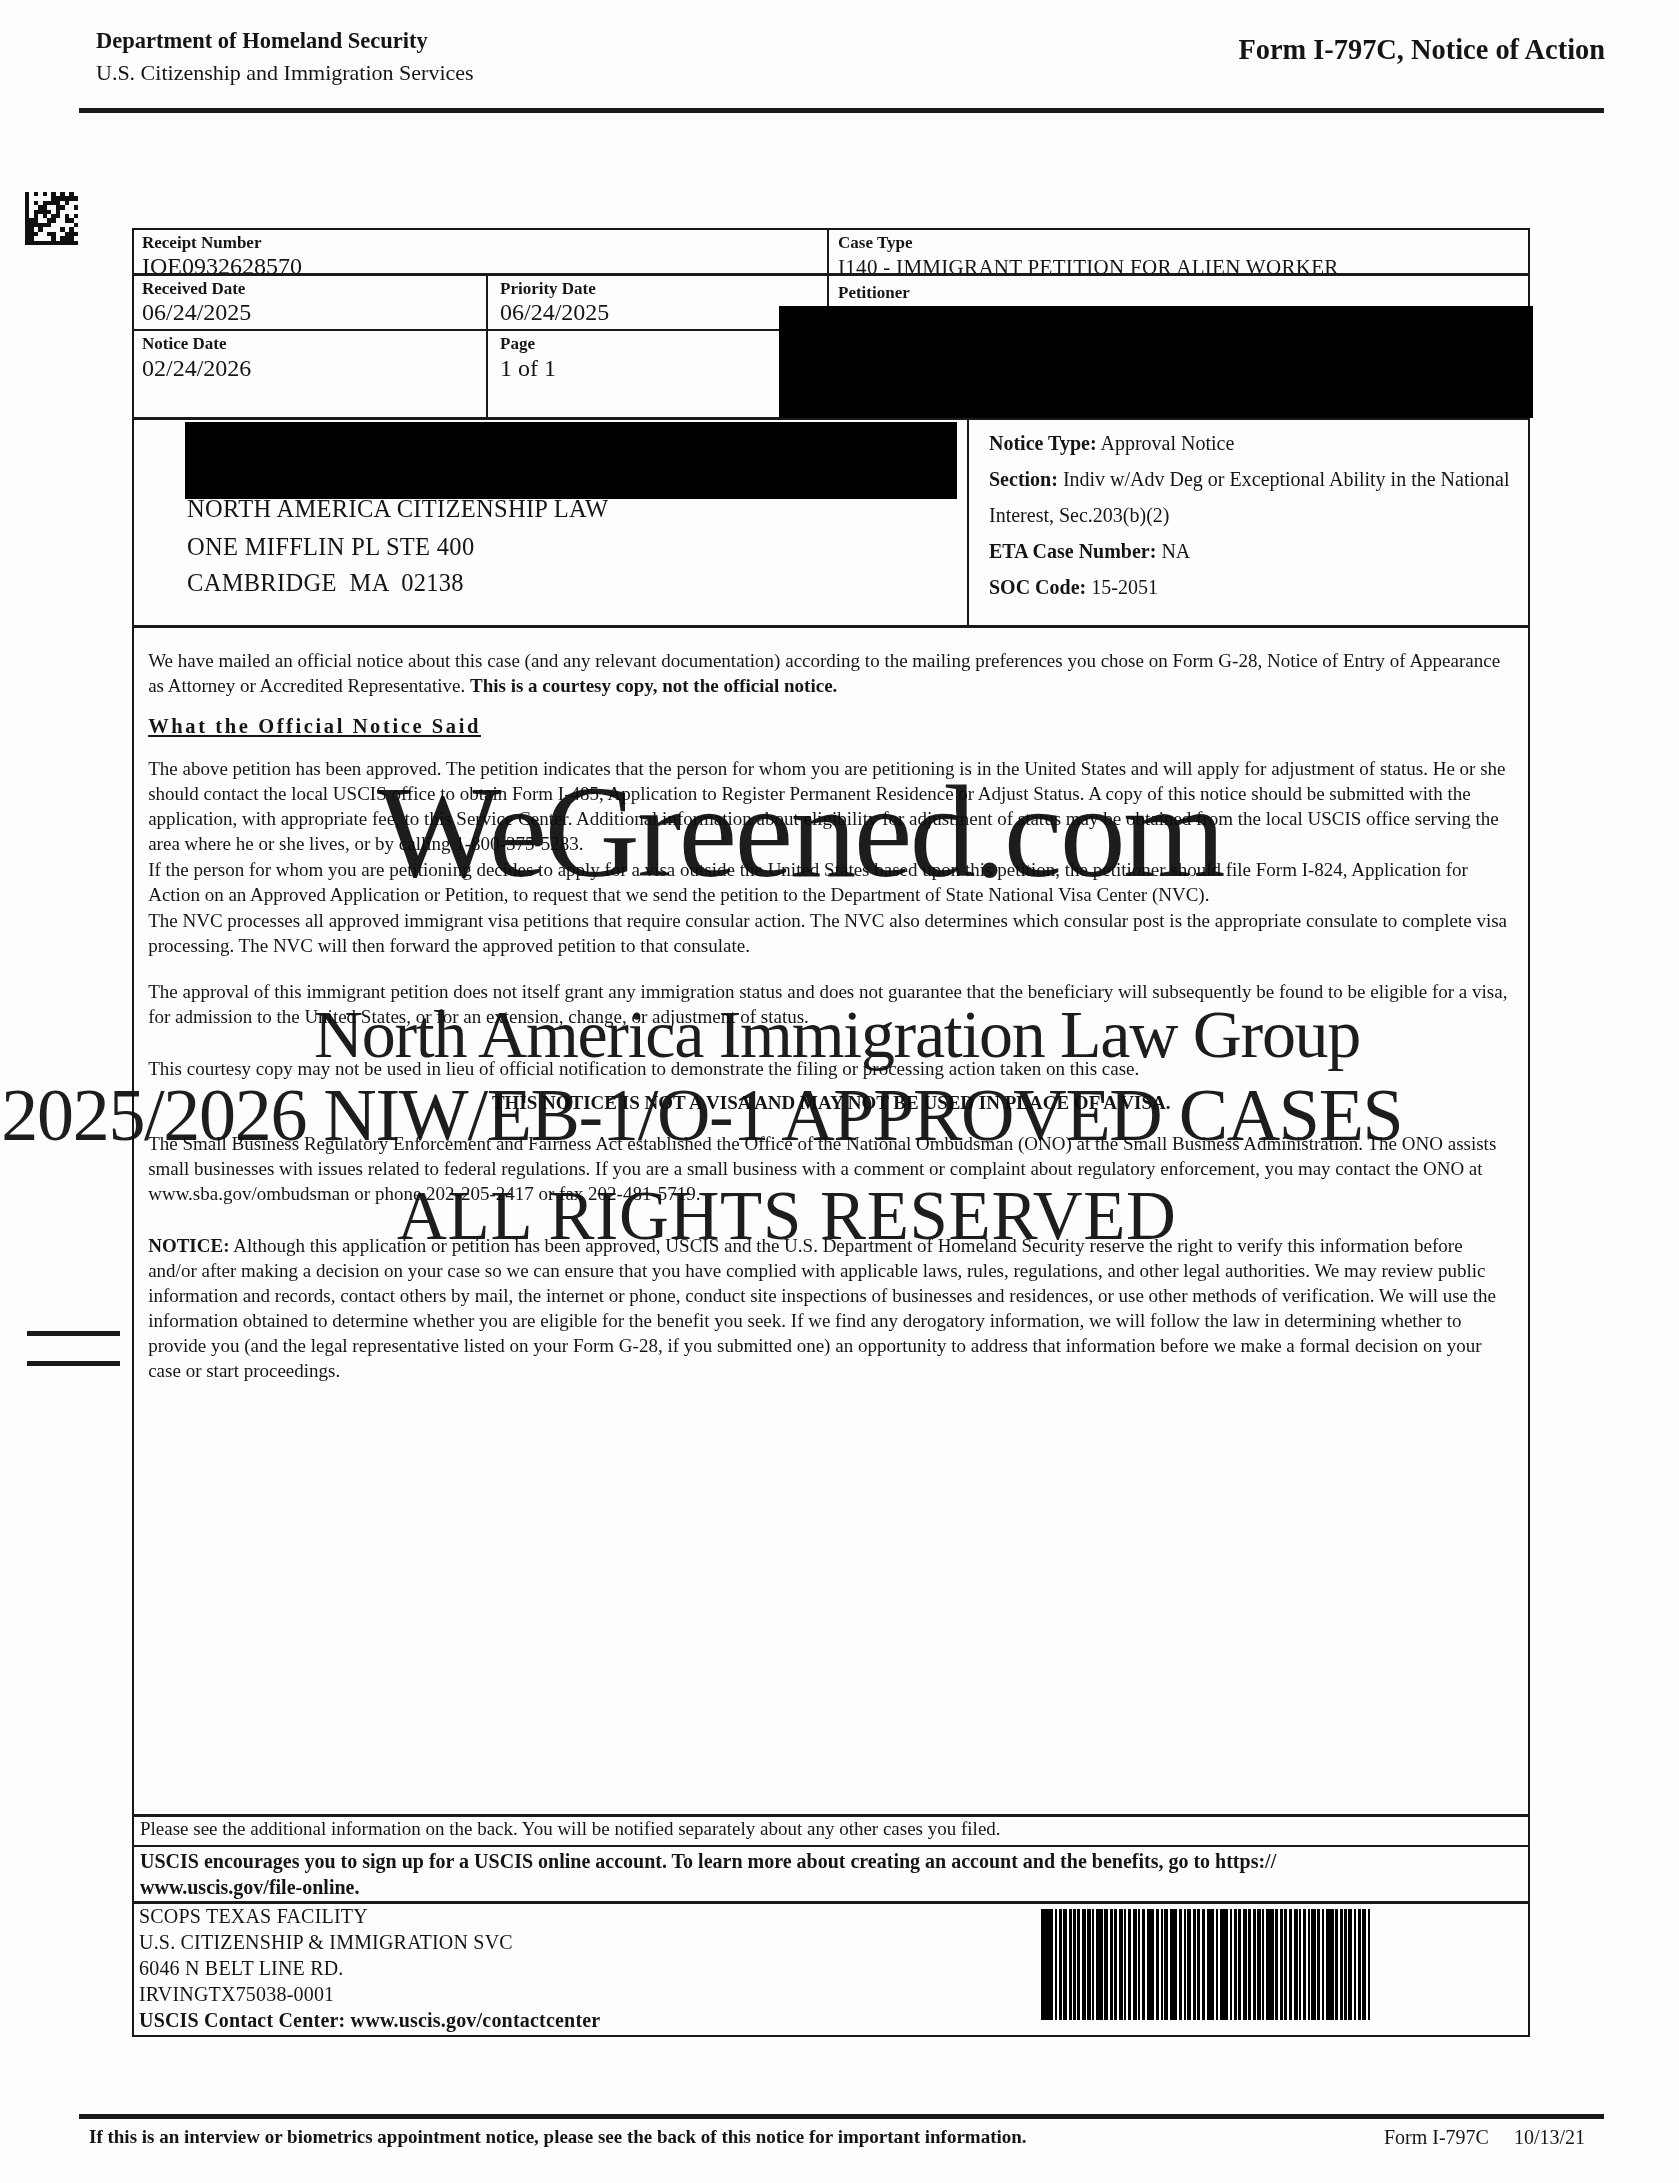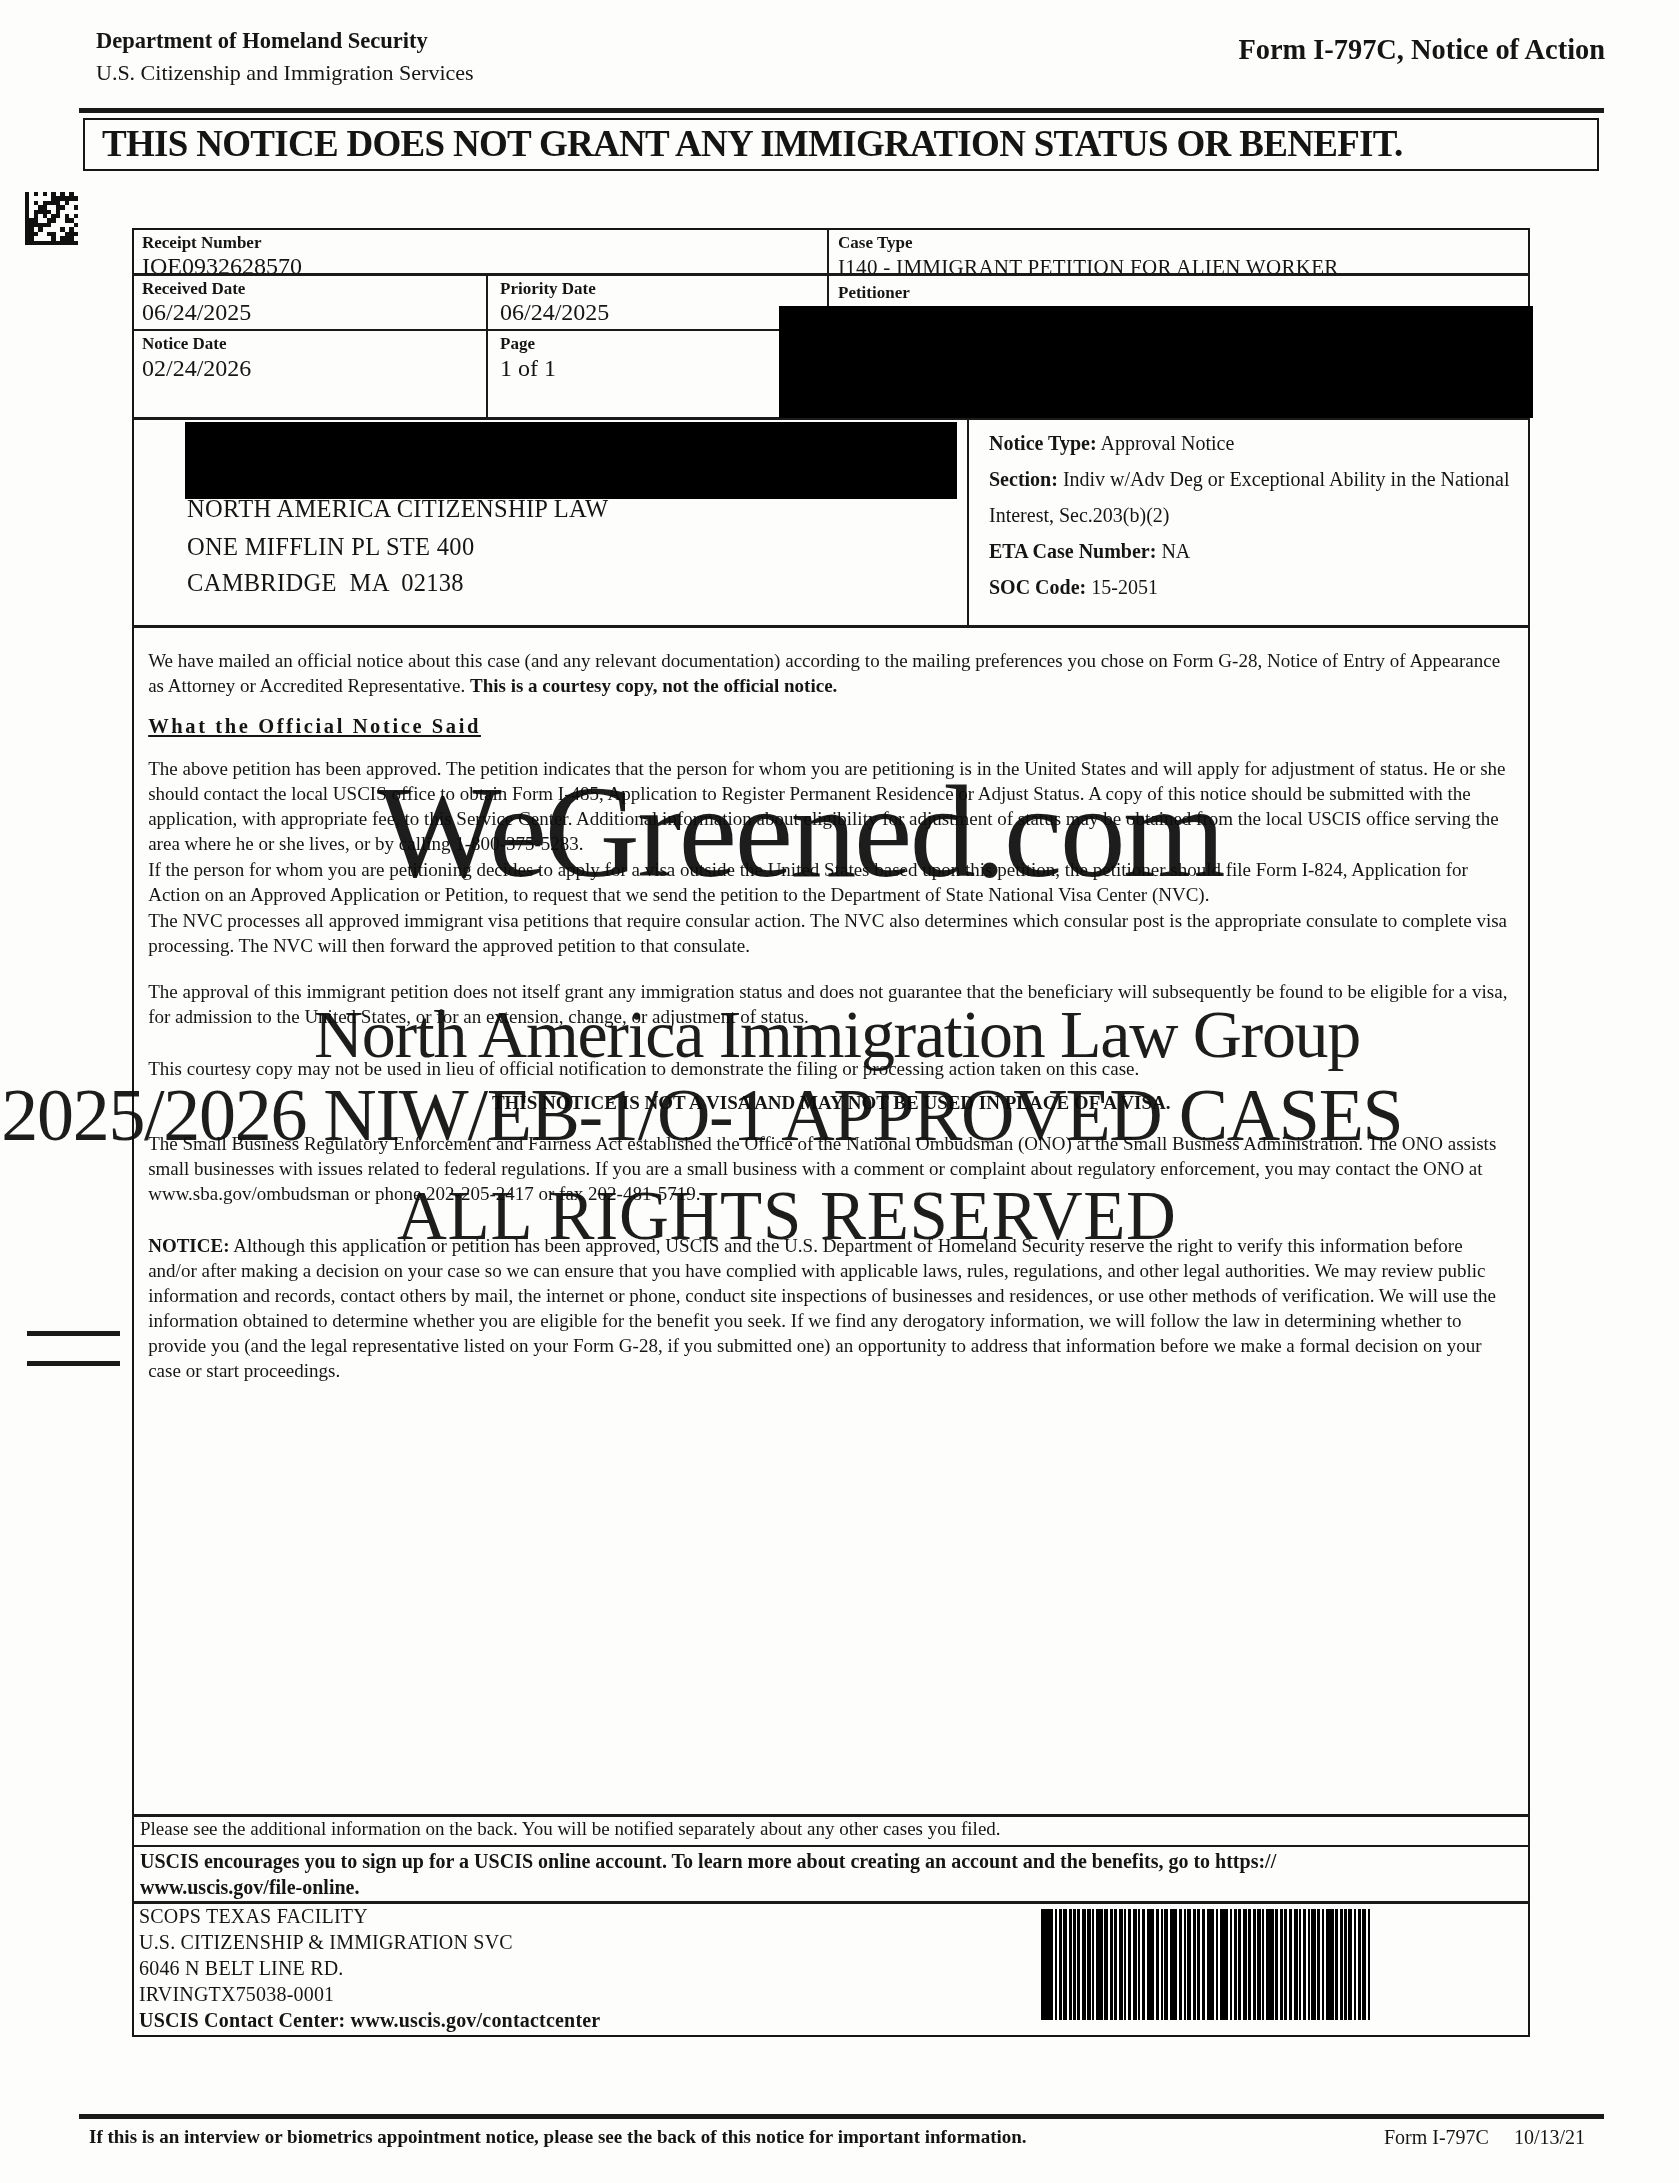"THIS NOTICE DOES NOT GRANT" div.abs { html: <div> <span>THIS NOTICE DOES NOT GRANT ANY IMMIGRATION STATUS OR BENEFIT.</span> </div> -> none }
